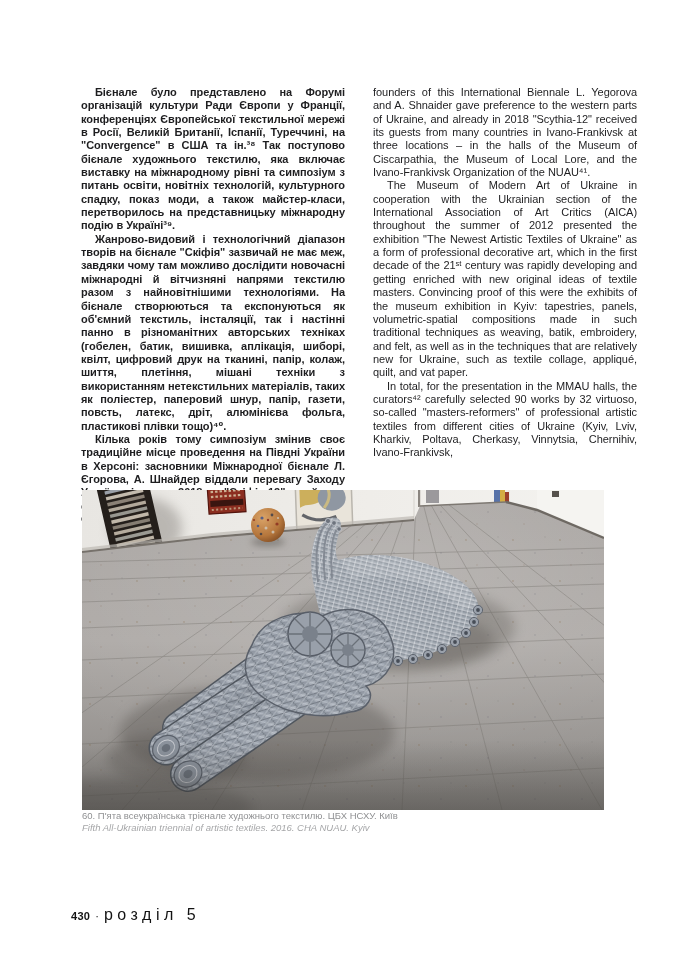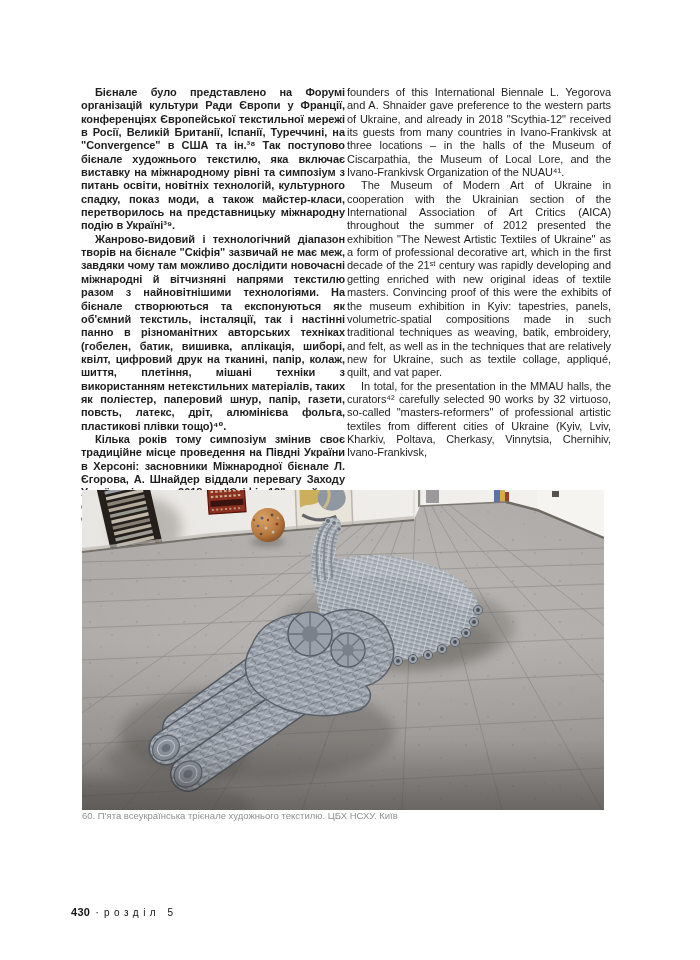"founders of this International Biennale" .col-right { left: 347px -> 373px }
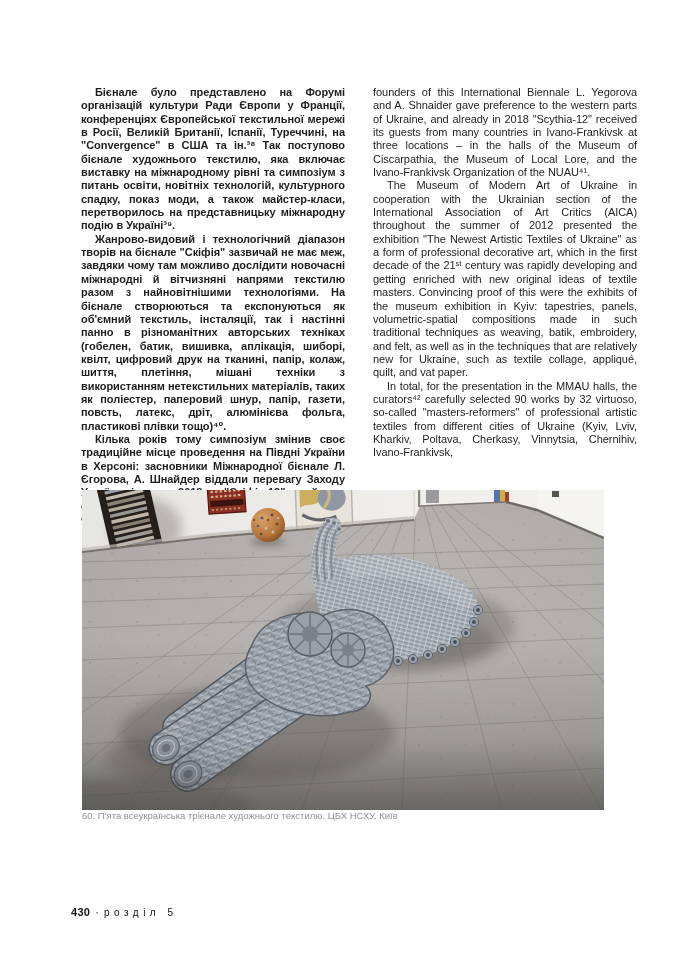"Fifth All-Ukrainian triennial of" span.ln { html: none -> <span>Fifth All-Ukrainian triennial of artistic textiles. 2016. CHA NUAU. Kyiv</span> }
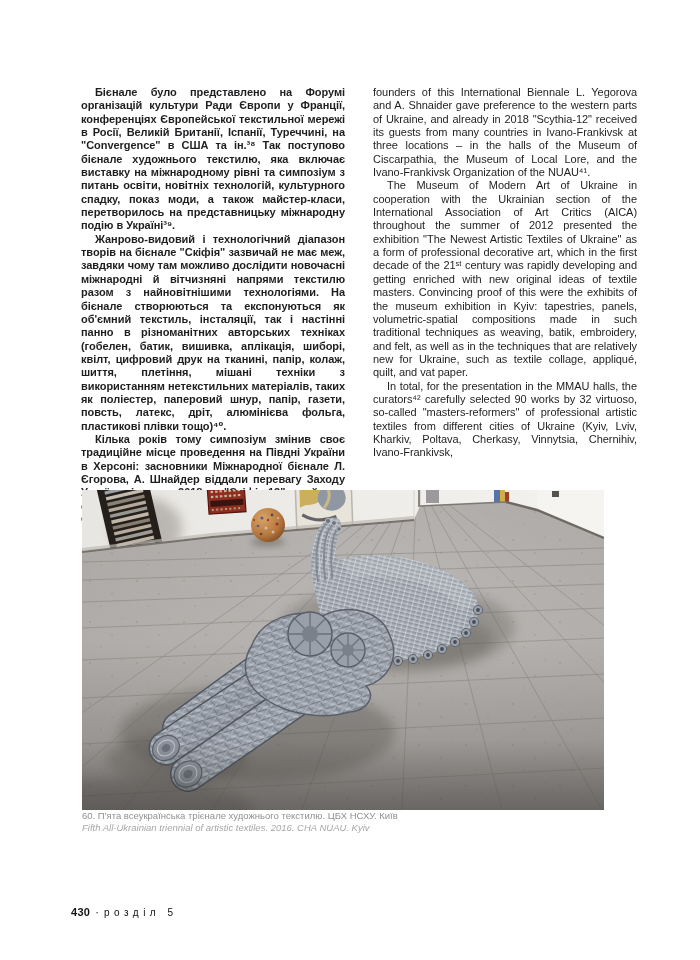"розділ 5" .footer .chap { font-size: 10px -> 16px }
